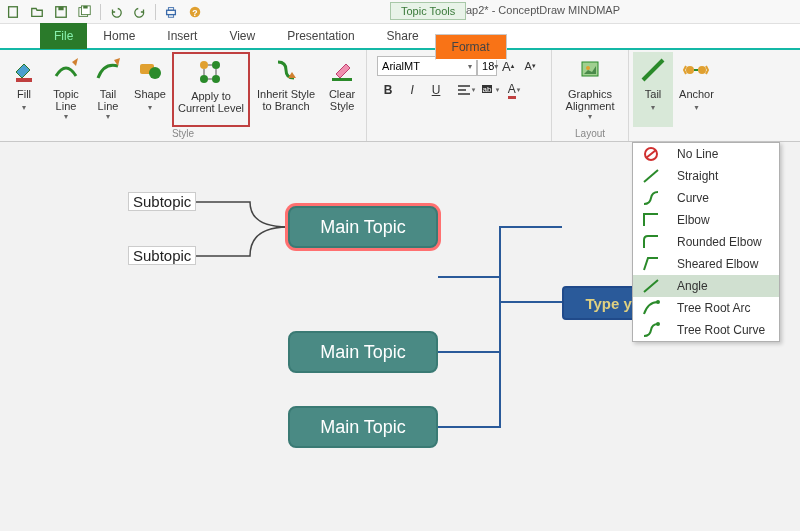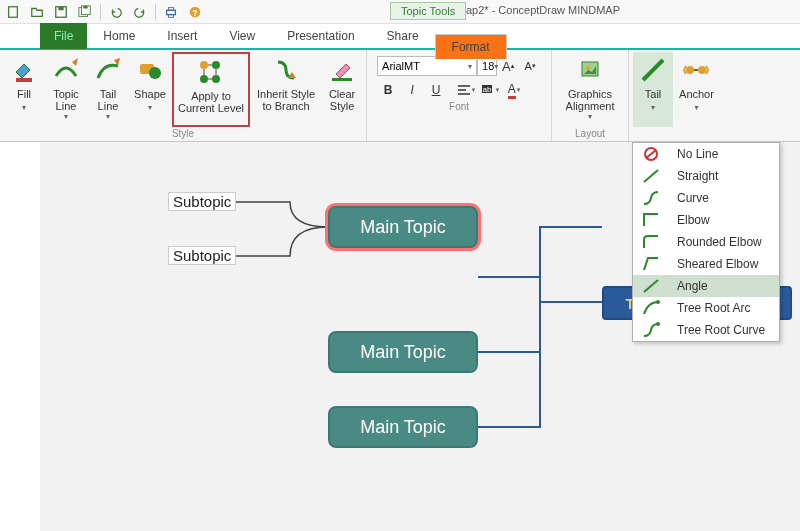"Font" div.group-label { html: <div>Font</div> -> none }
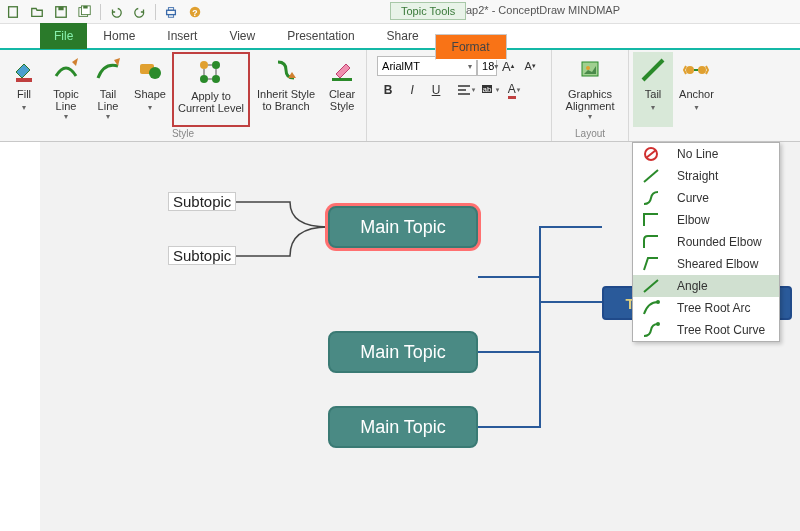"Subtopic" .canvas { margin-left: 40px -> none }
